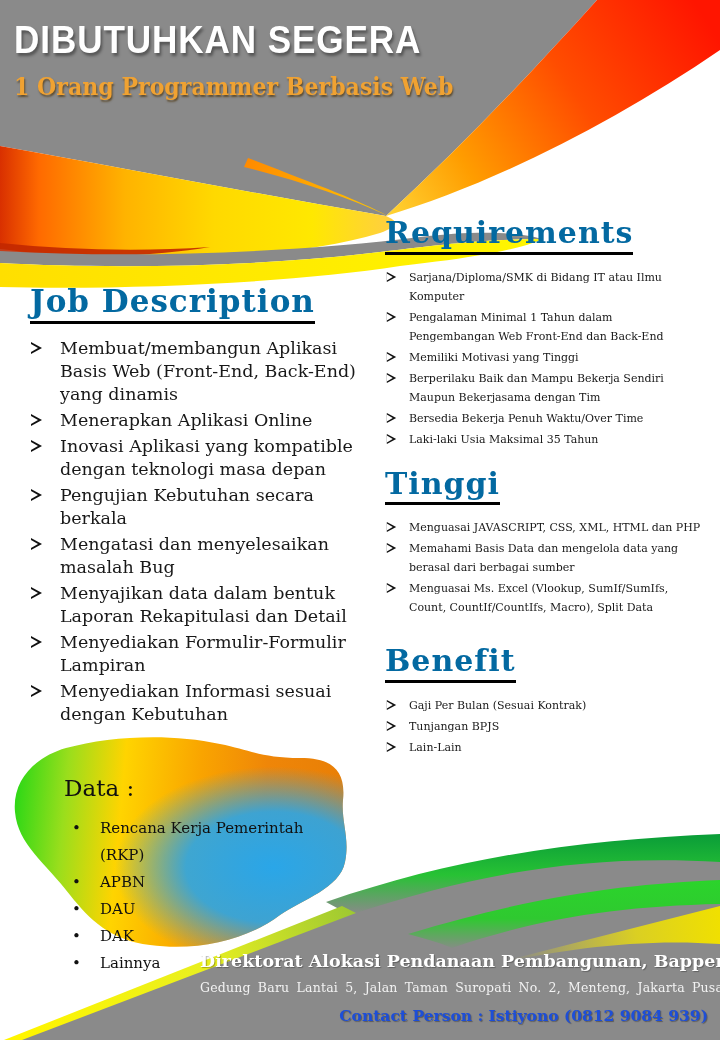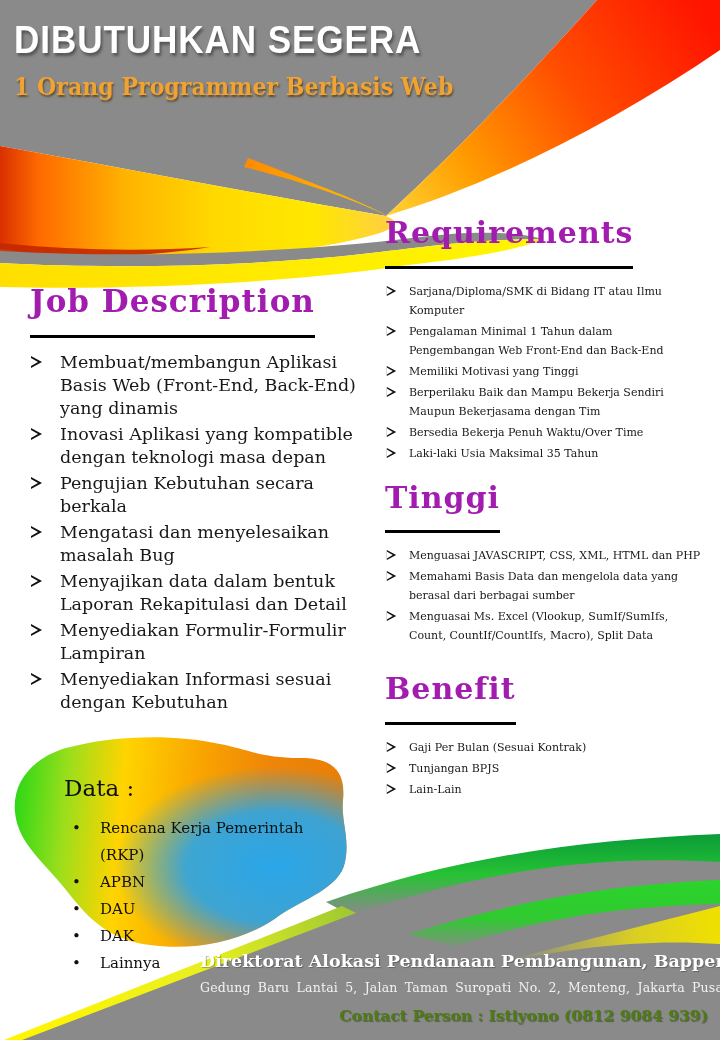"Requirements" .heading { color: #a21caf -> #0369a1; padding-bottom: 15px -> 1px }
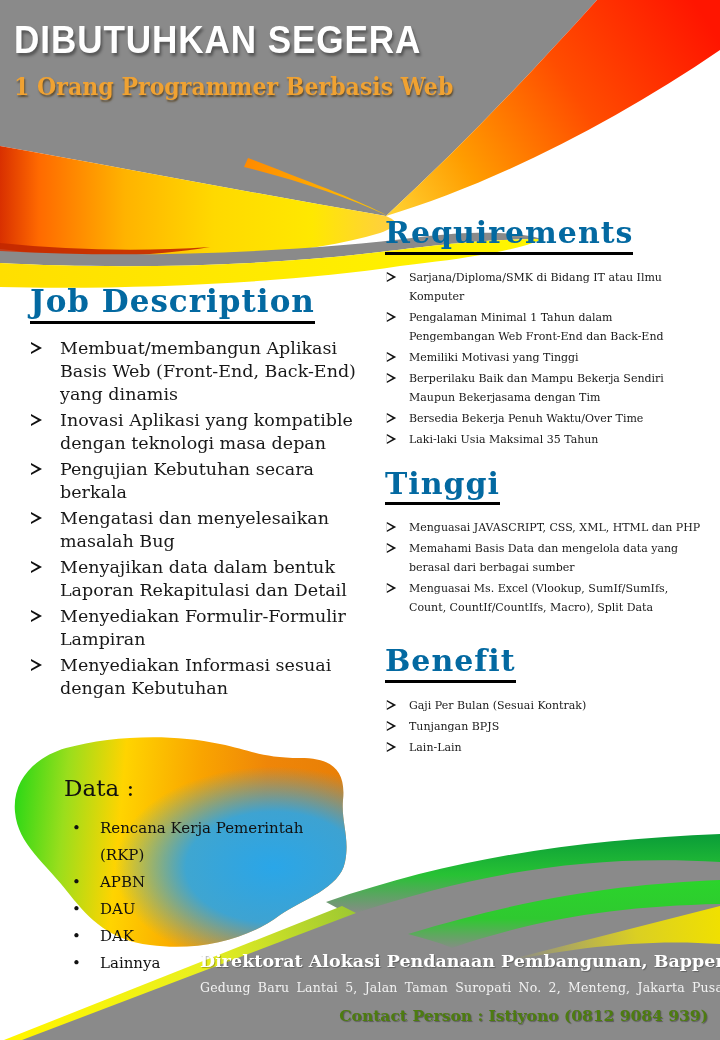"Menerapkan Aplikasi Online" div.li { html: none -> <div><span></span><span>Menerapkan Aplikasi Online</span></div> }
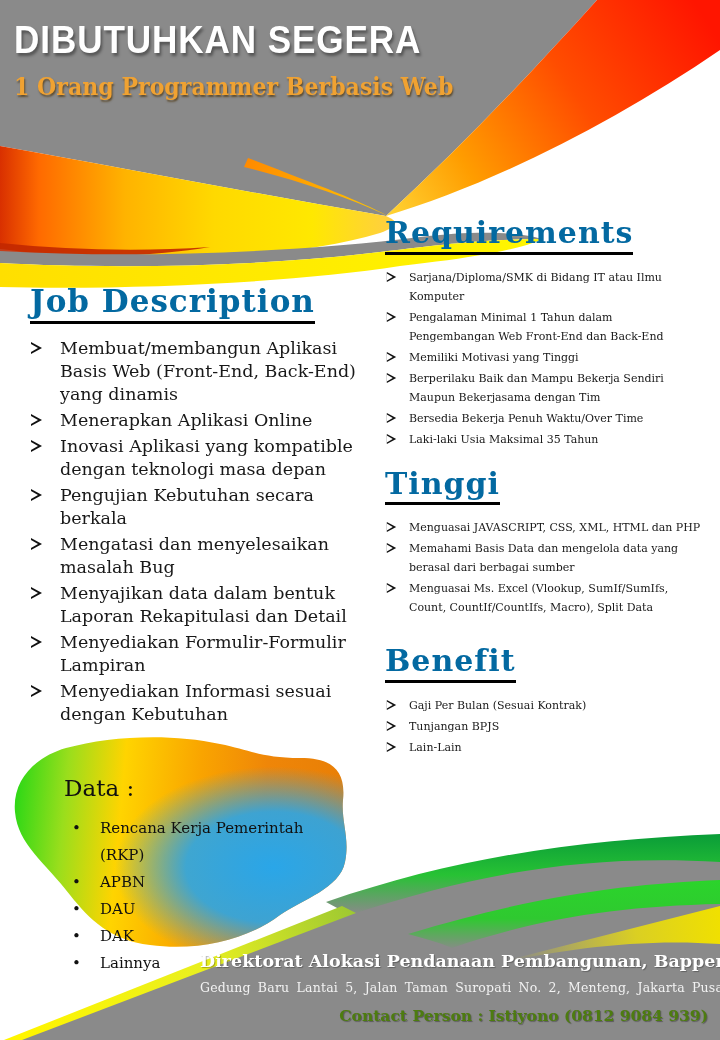"Contact Person : Istiyono (0812" .footer-contact { color: #4d7c0f -> #1d4ed8 }
